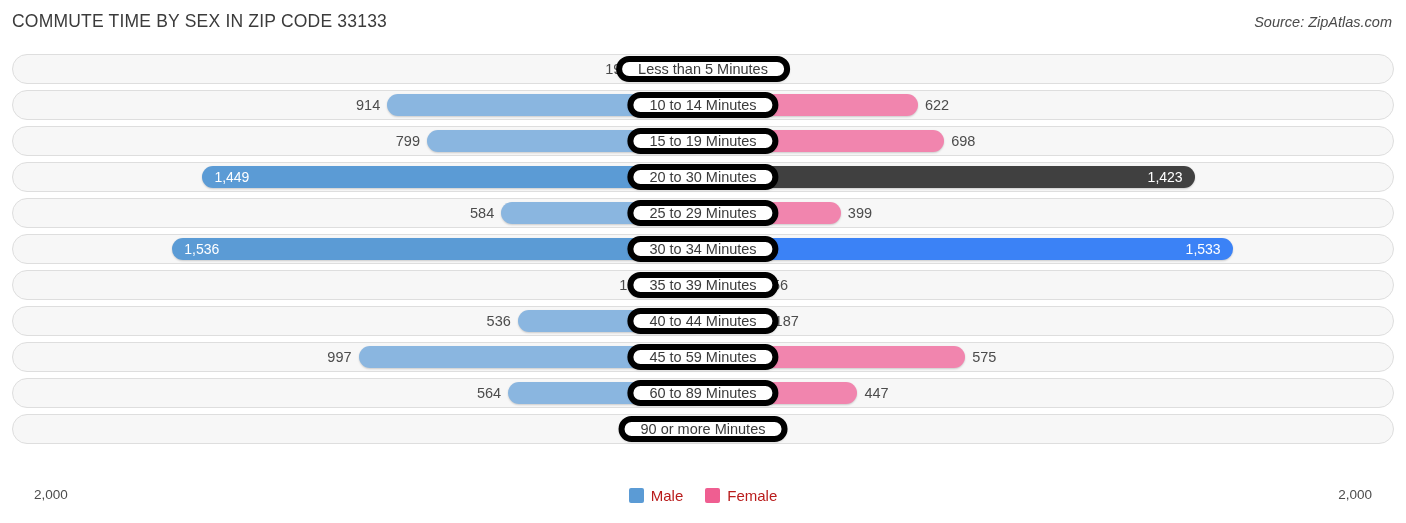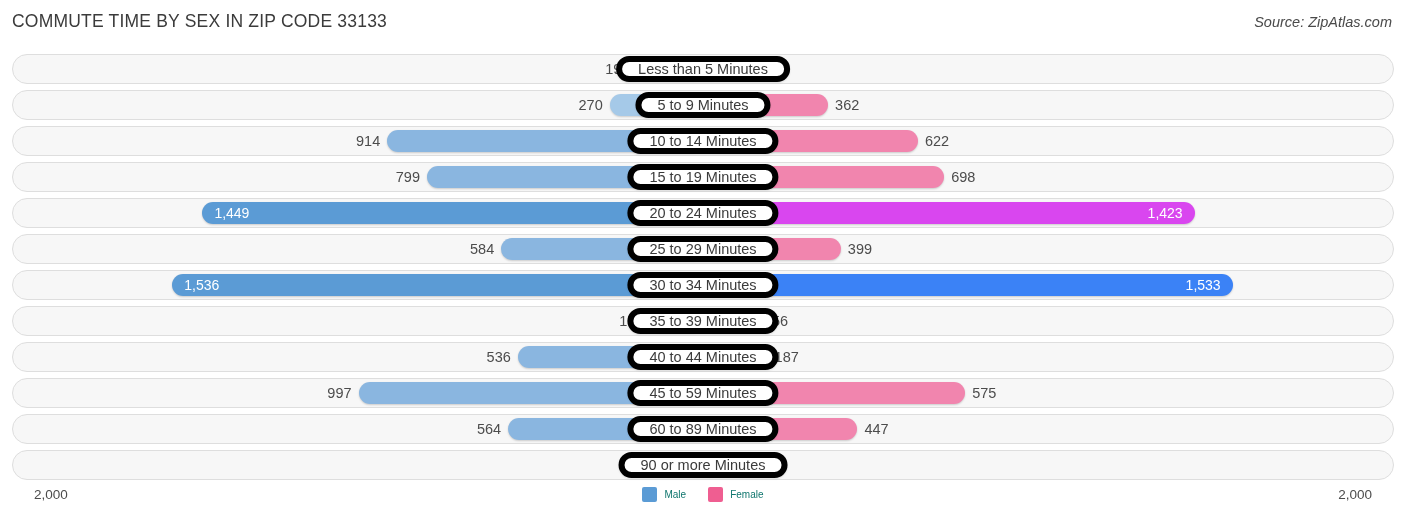"270" div.row { html: <div> <div> <span>270</span> <div></div> </div> <div> <div></div> <span>362</span> </div> <div>5 to 9 Minutes</div> </div> -> none }
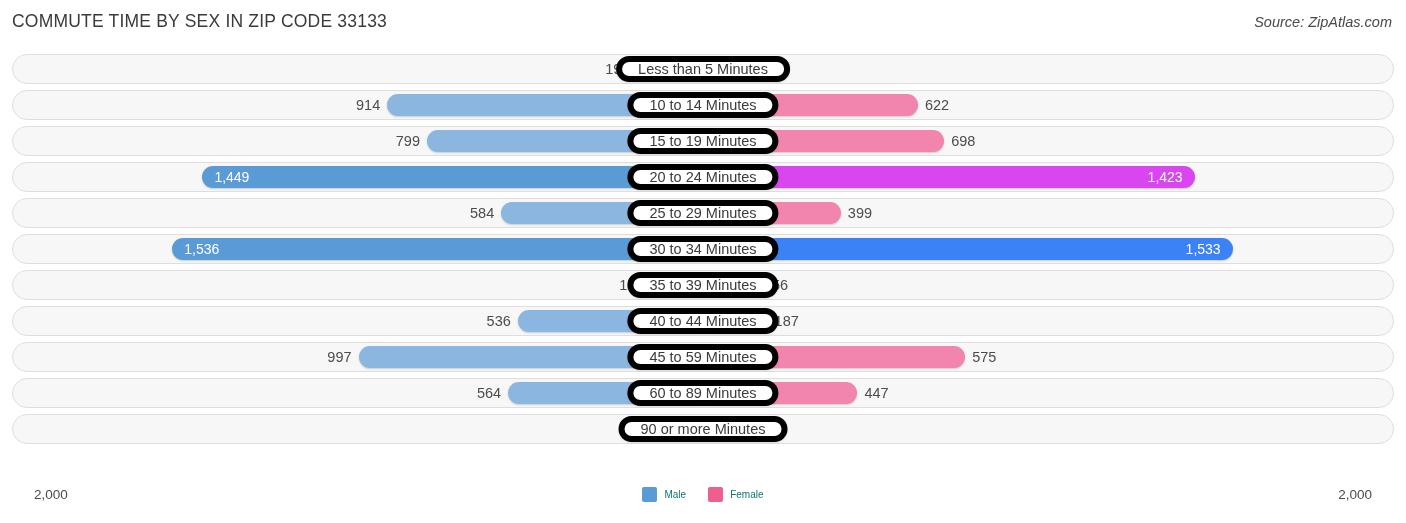"20 to 24 Minutes" div.cat-pill { text: 24 -> 30 }
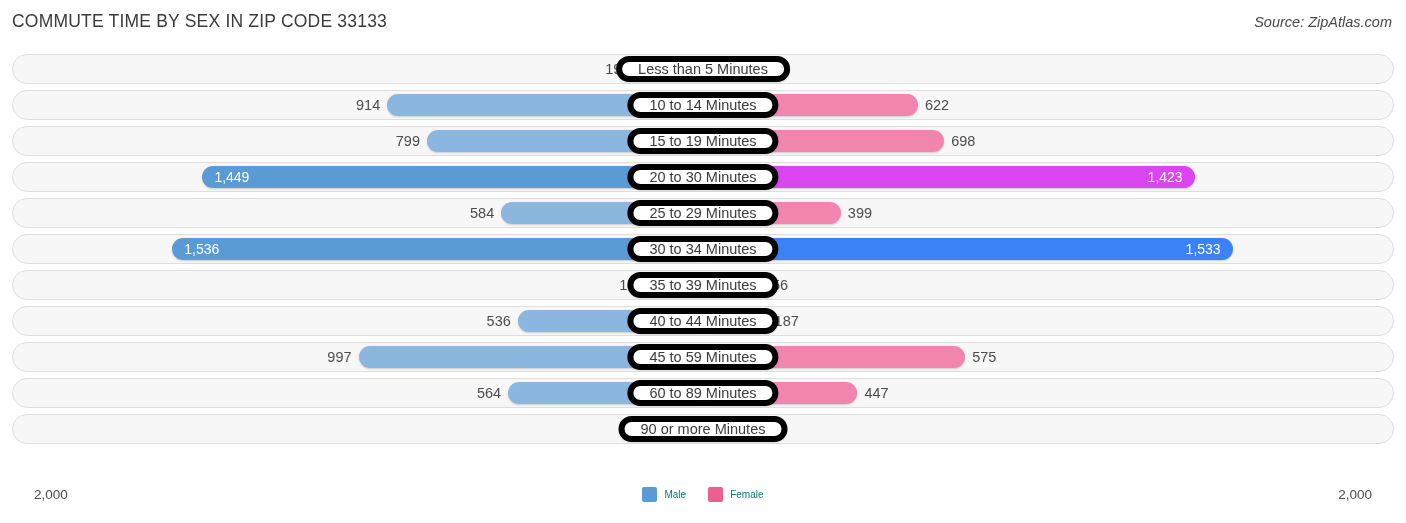"1,423" div.bar { background: #d946ef -> #404040 }
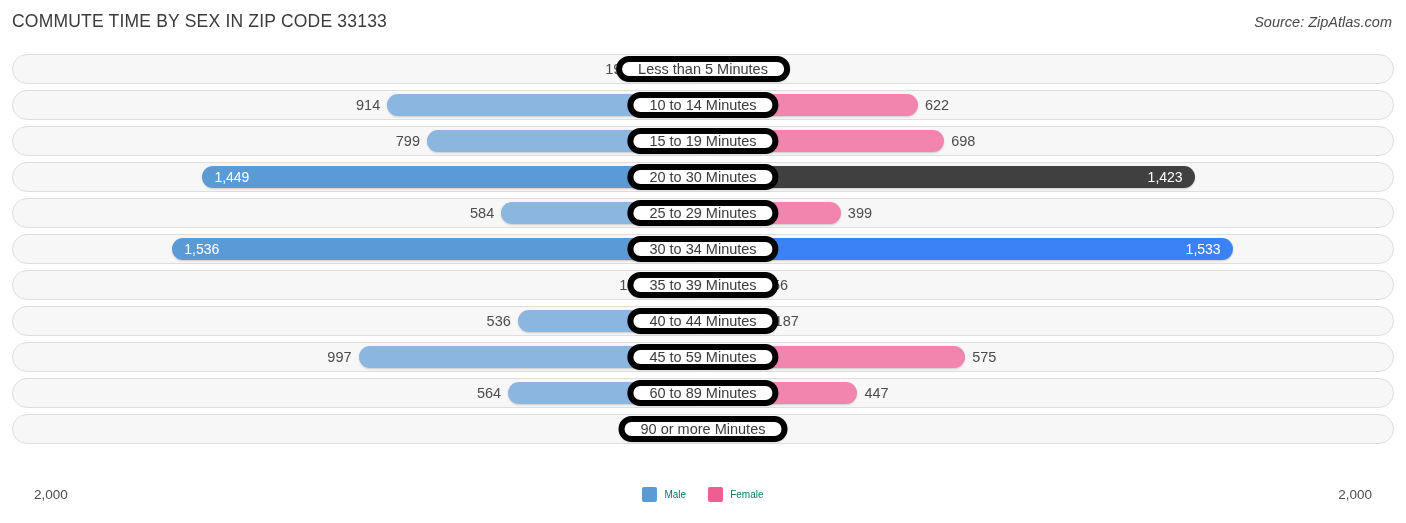"Male" .legend-label { color: #0f766e -> #b91c1c; font-size: 10px -> 15px }
